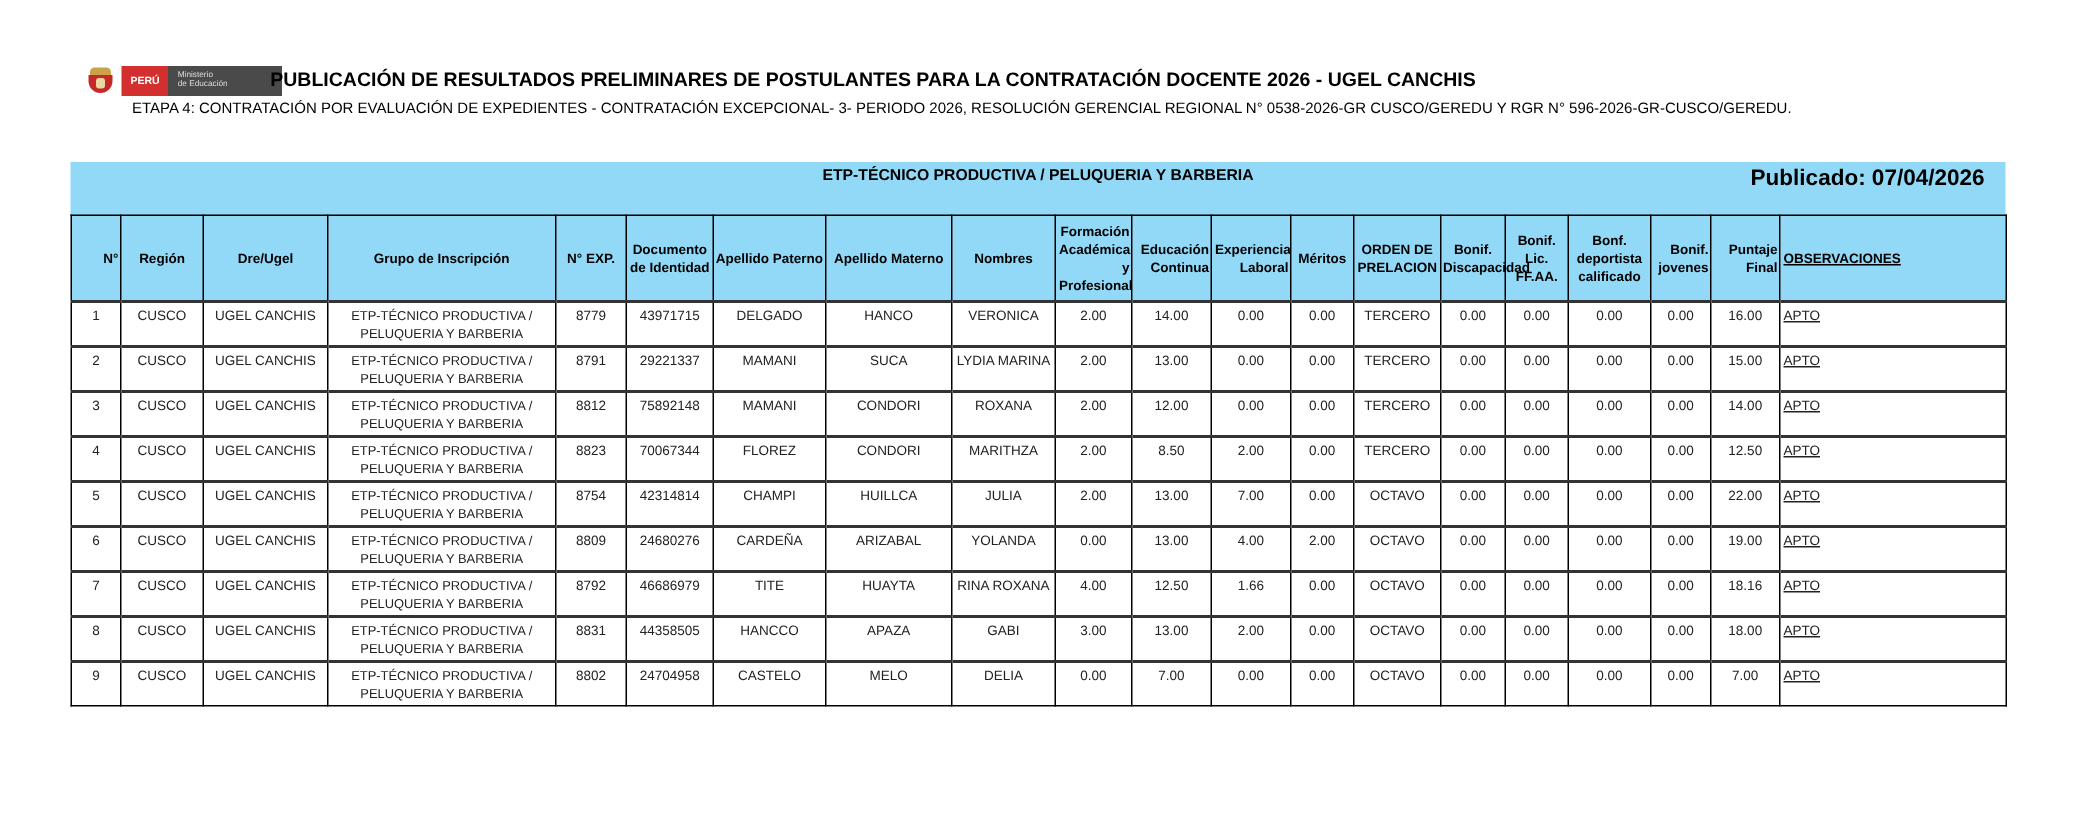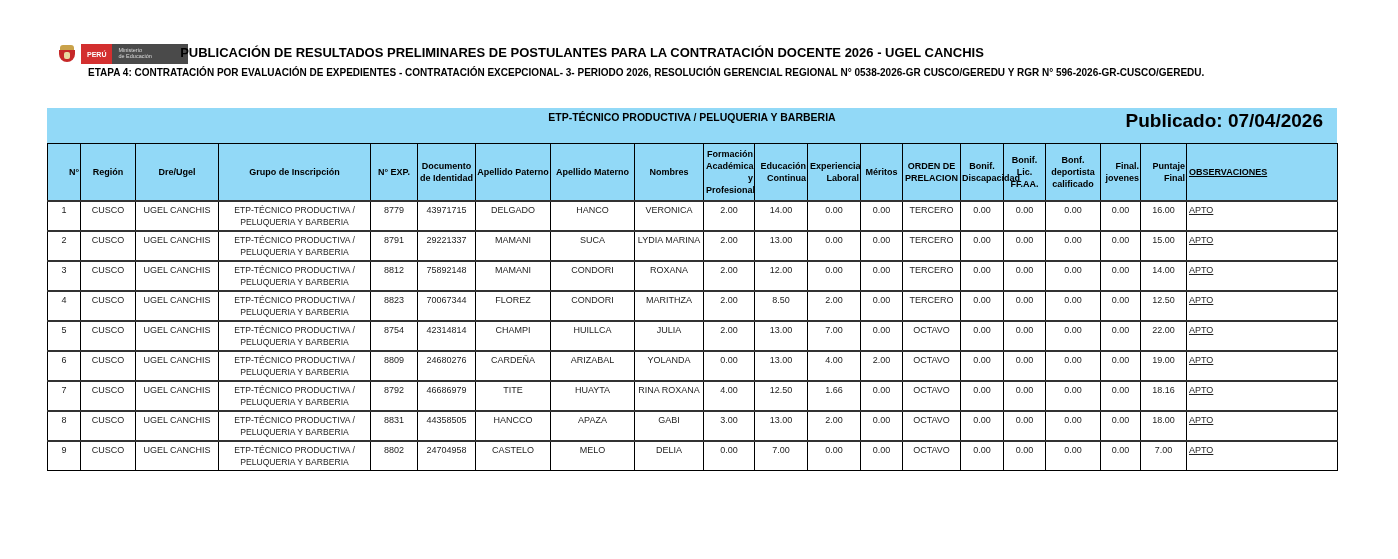"ETAPA 4: CONTRATACIÓN POR EVALUACIÓN" .title2 { font-weight: bold -> normal }
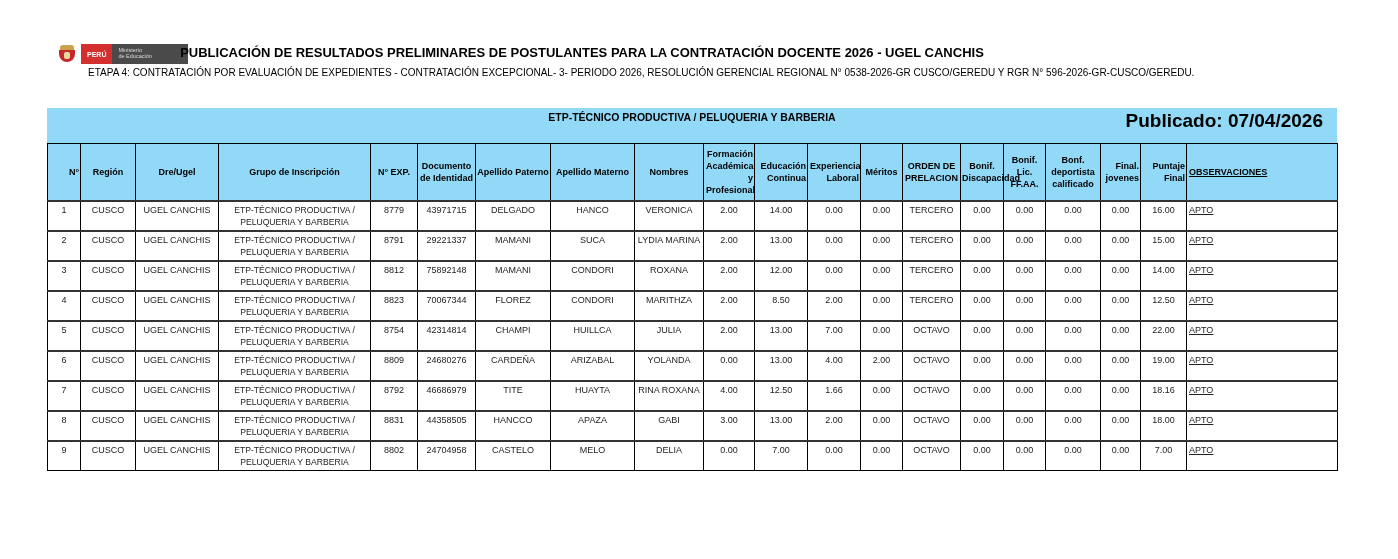"Publicado: 07/04/2026" .banner .published { font-size: 19px -> 15px }
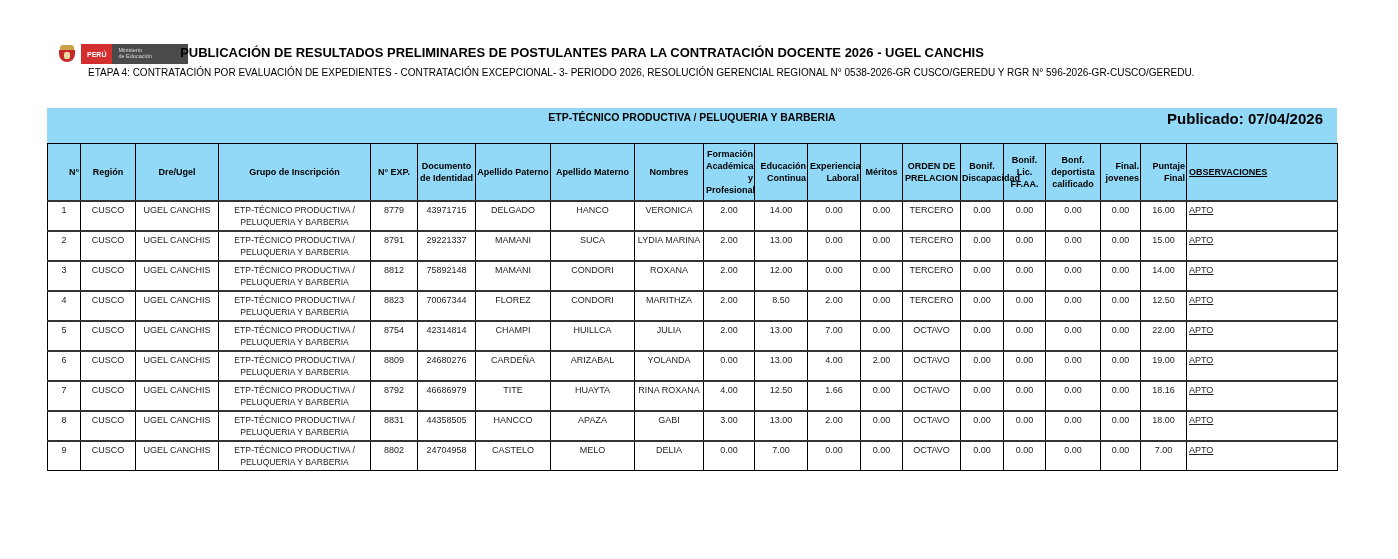"Final. jovenes" th.left { text: Final -> Bonif }
